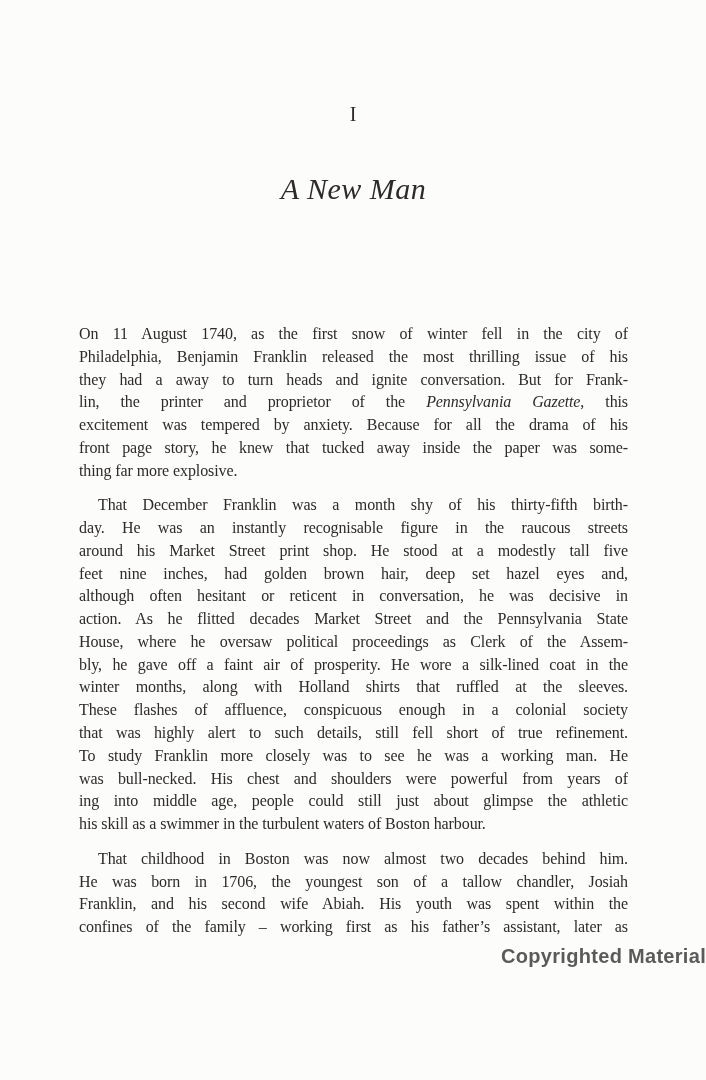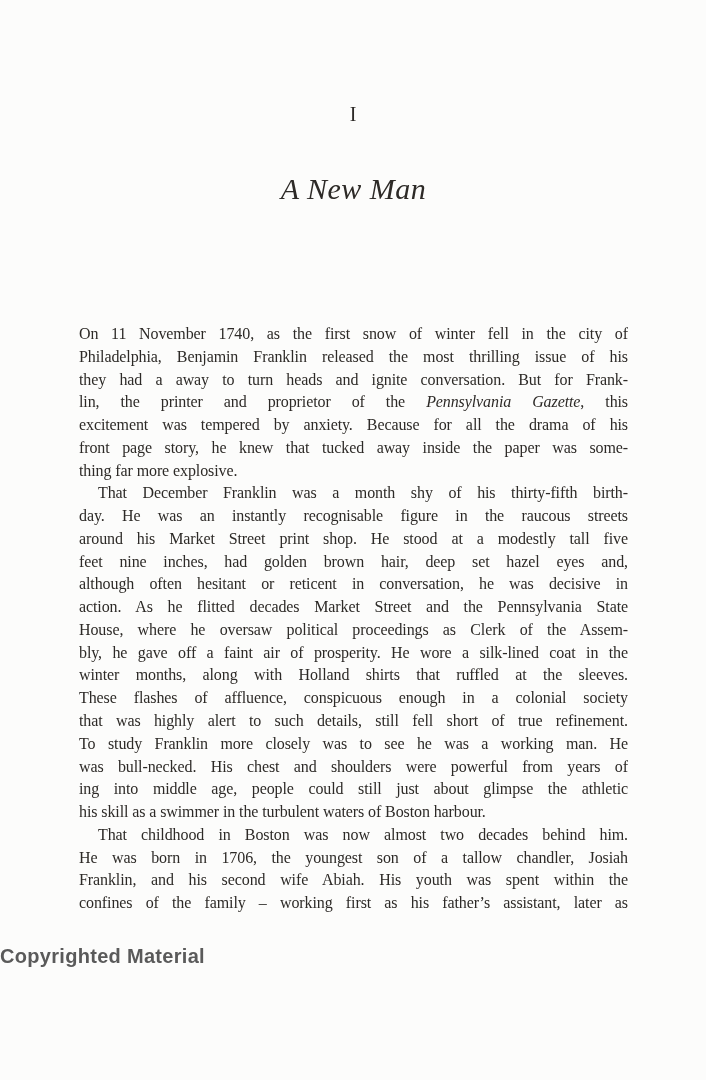"On 11 November 1740, as" span { text: November -> August }
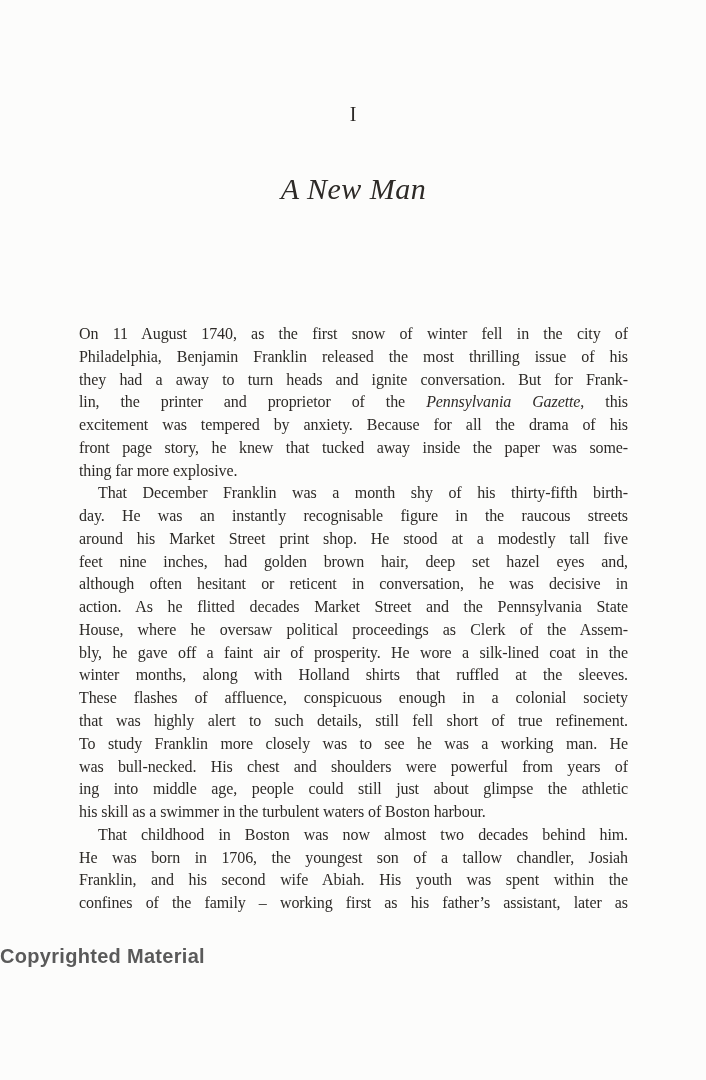"That December Franklin was a" .ln.indent { margin-top: none -> 12px }
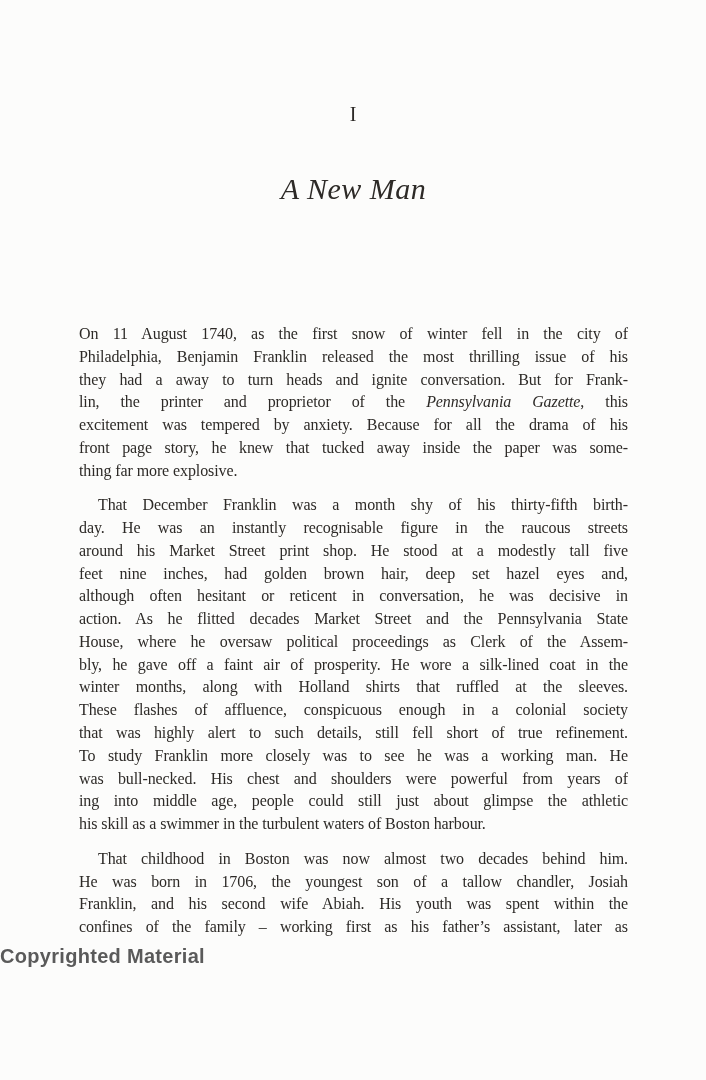"Copyrighted Material" .watermark { text-align: left -> right }
